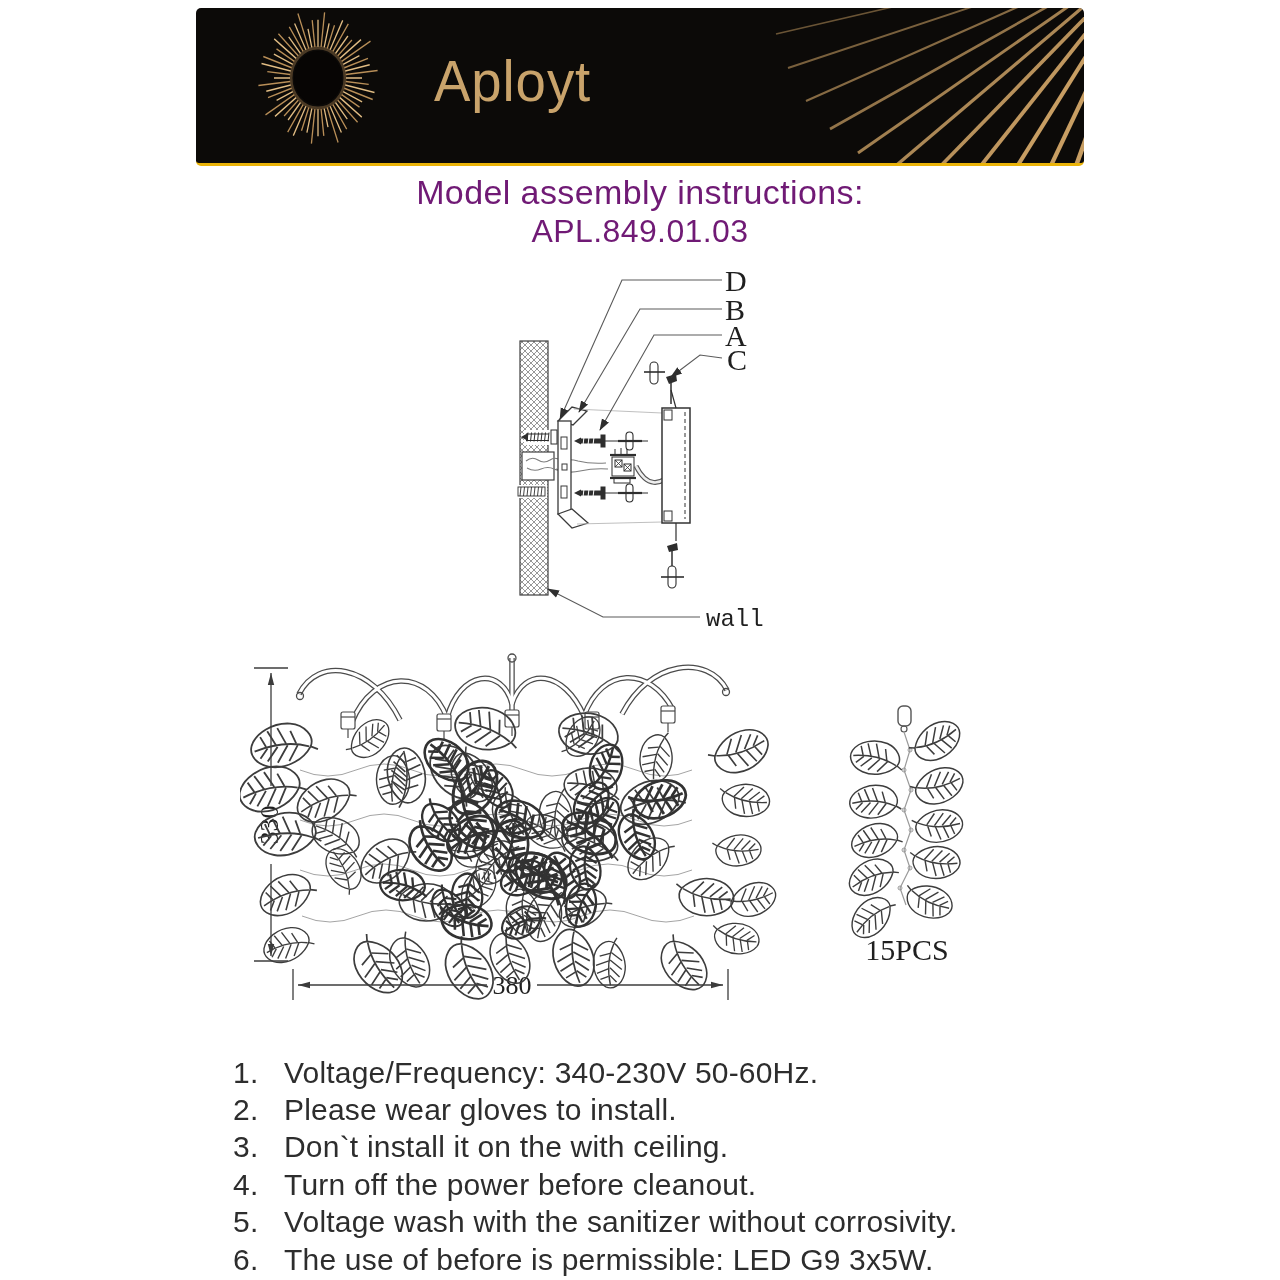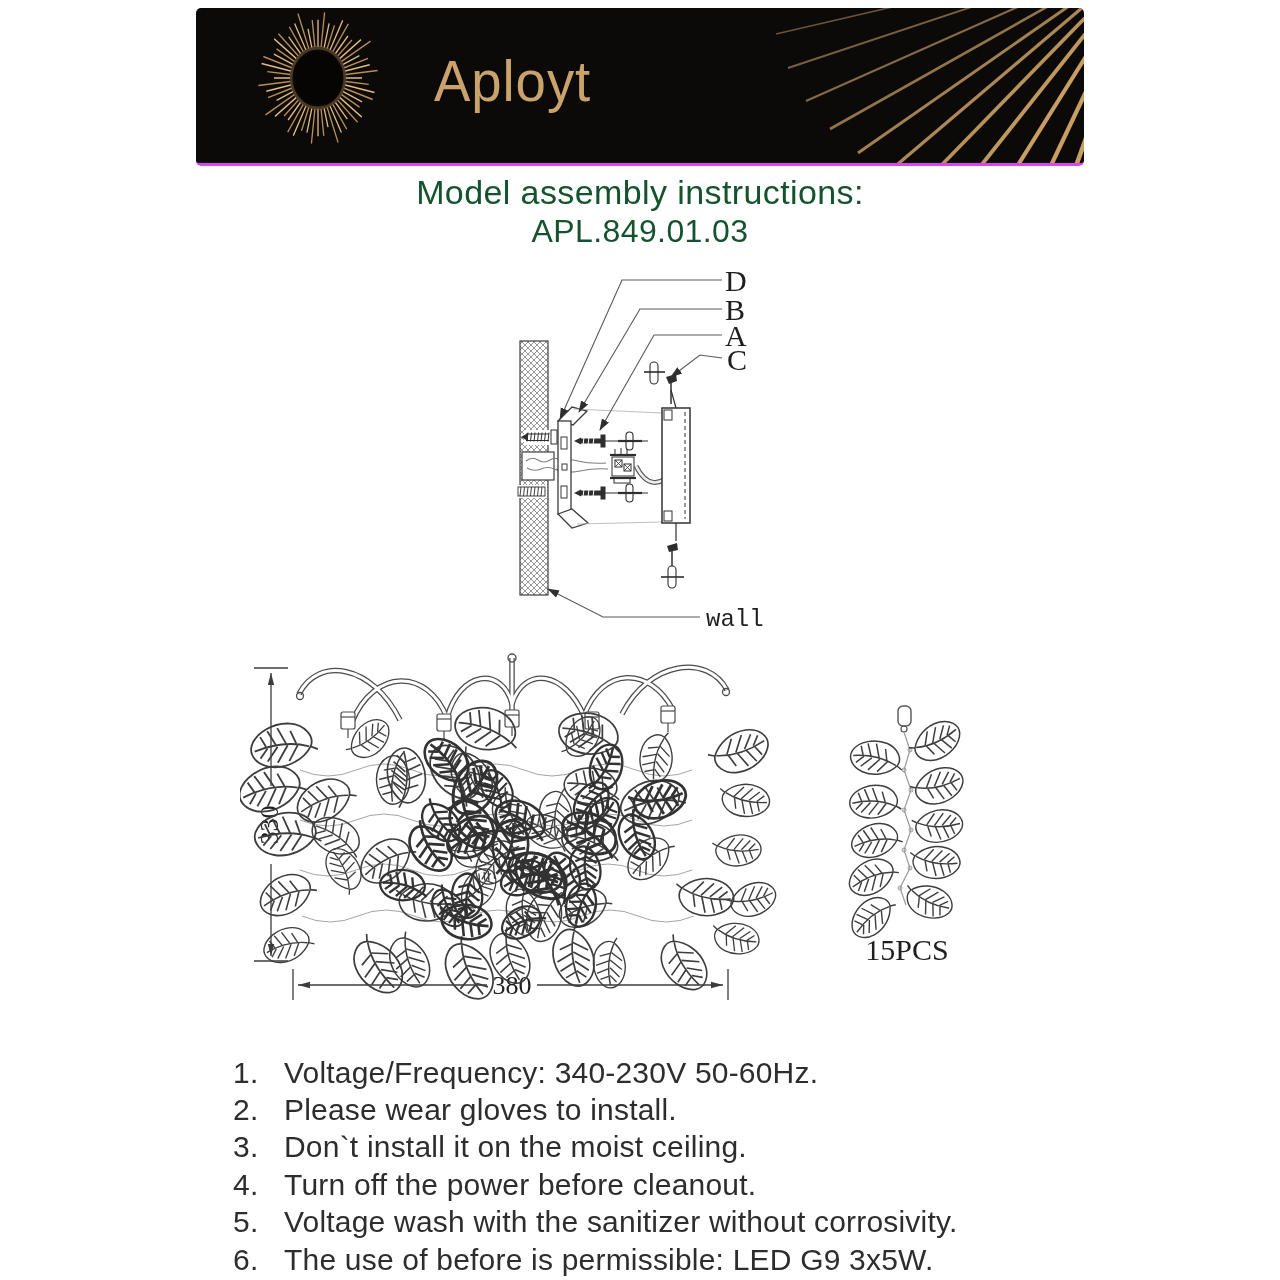"Aployt" .banner { border-bottom: 3px solid #d946ef -> 3px solid #eab308 }
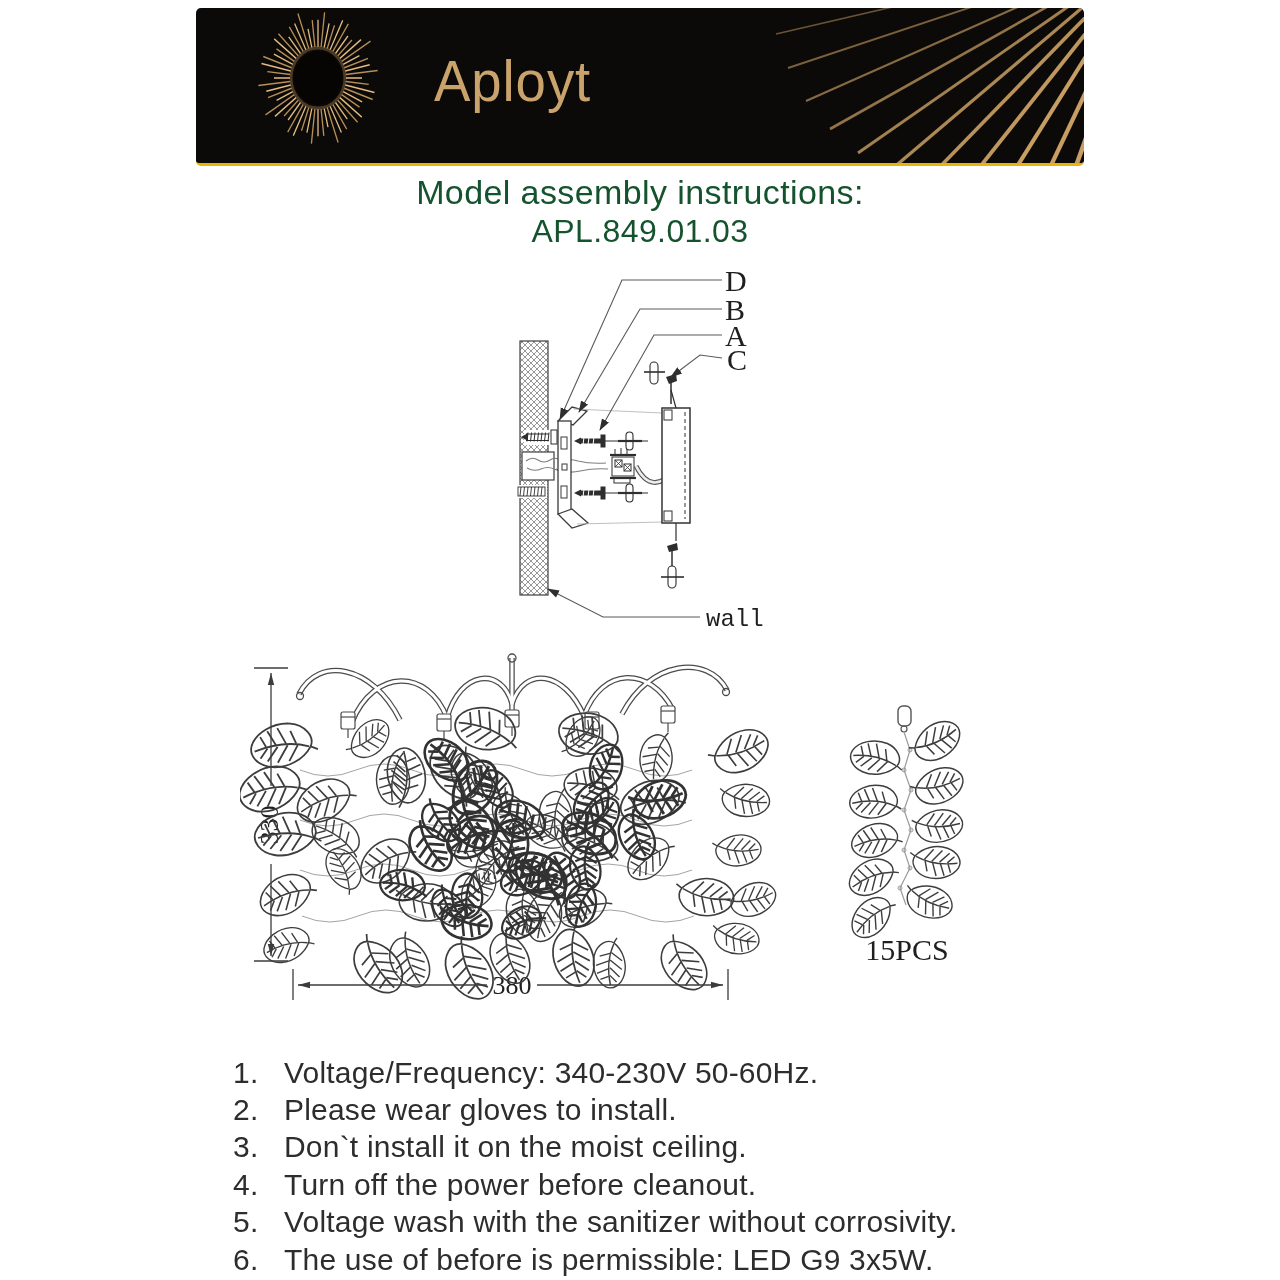"Model assembly instructions:" .title-block { color: #14532d -> #701a75 }
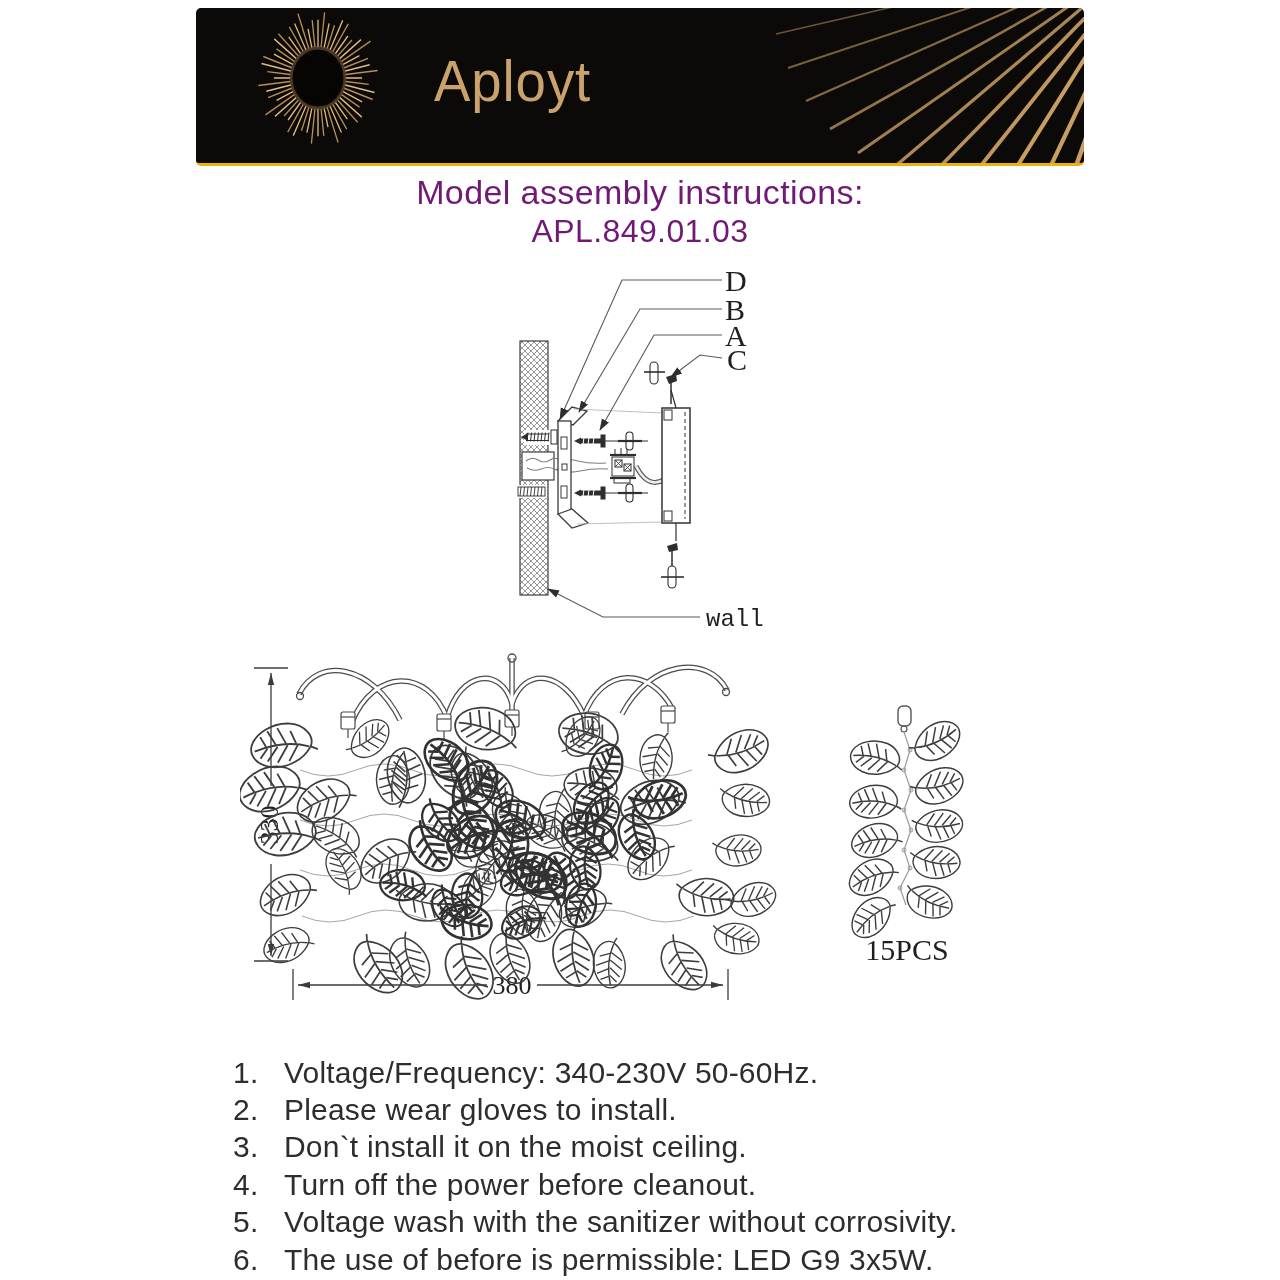"Don`t install it on the" span.inst-text { text: moist -> with }
